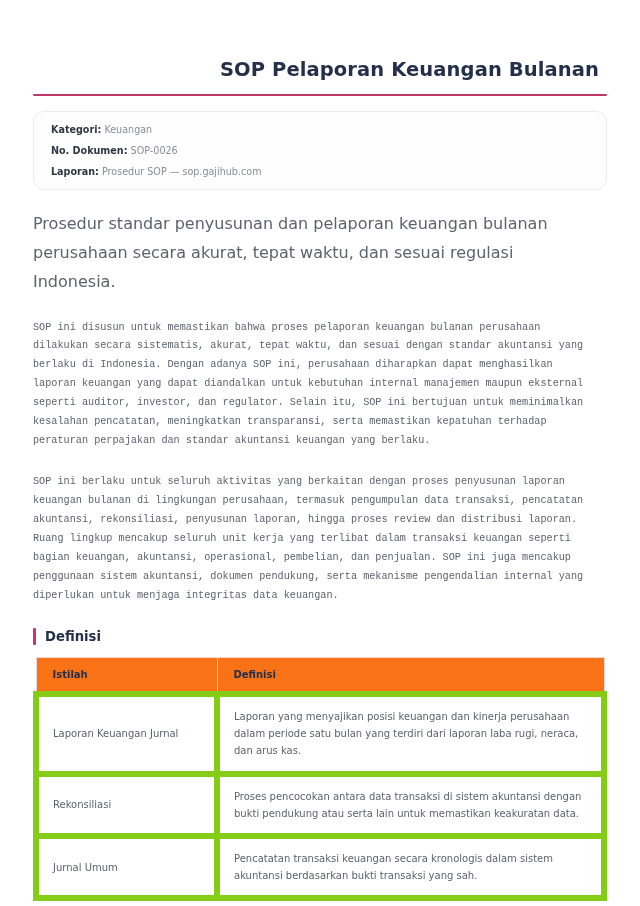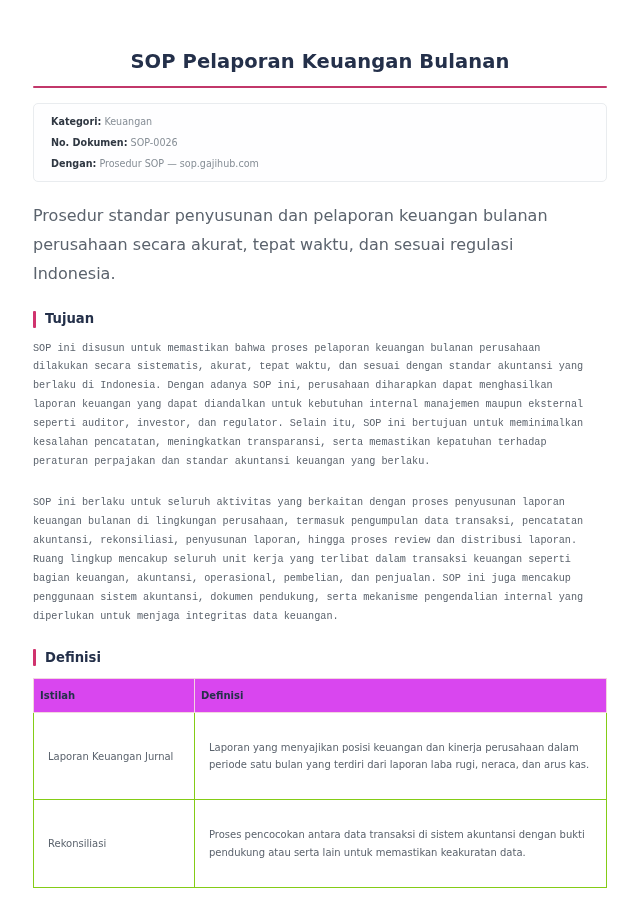"SOP Pelaporan Keuangan Bulanan" .doc-title { margin: 0 -> 8px; text-align: center -> right }
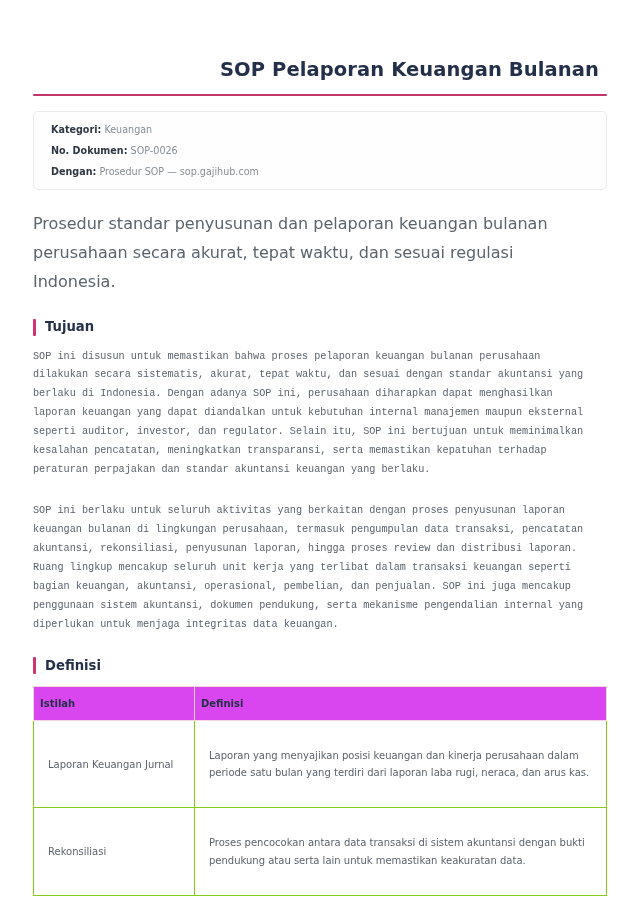"Kategori: Keuangan" .meta-box { border-radius: 5px -> 11px }
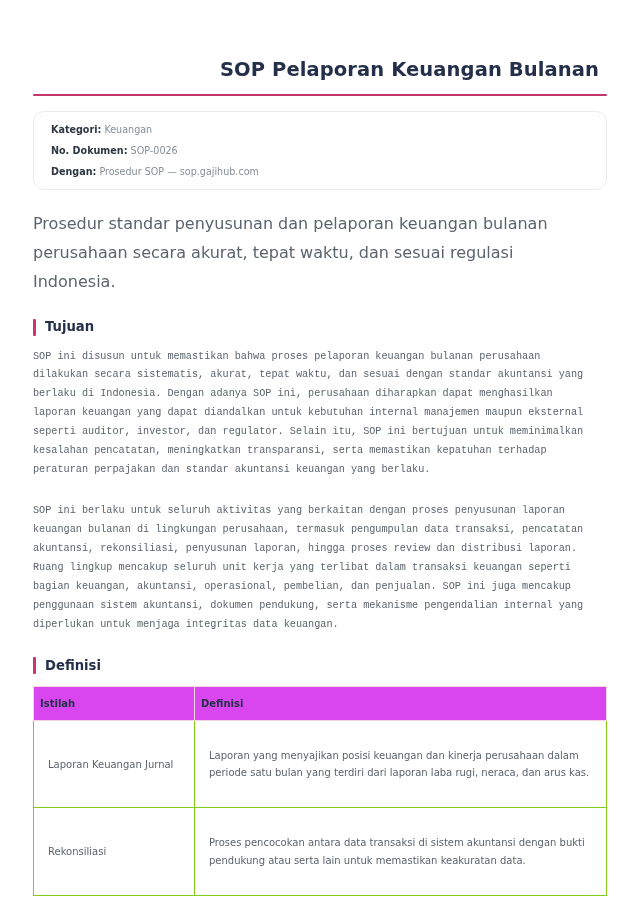"Dengan:" span.meta-label { text: Dengan -> Laporan }
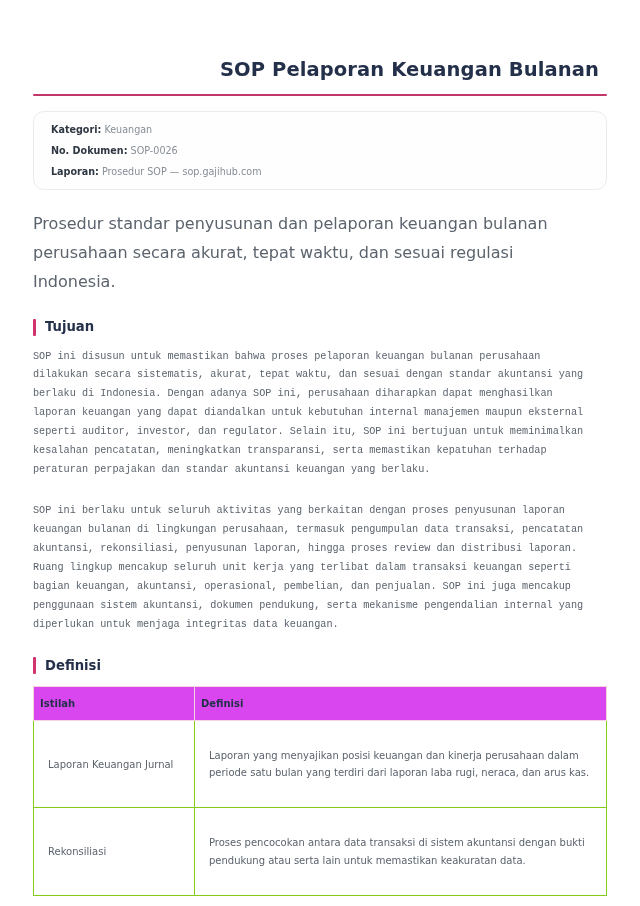"Tujuan" div.section-heading { html: <div> <span></span> <span>Tujuan</span> </div> -> none }
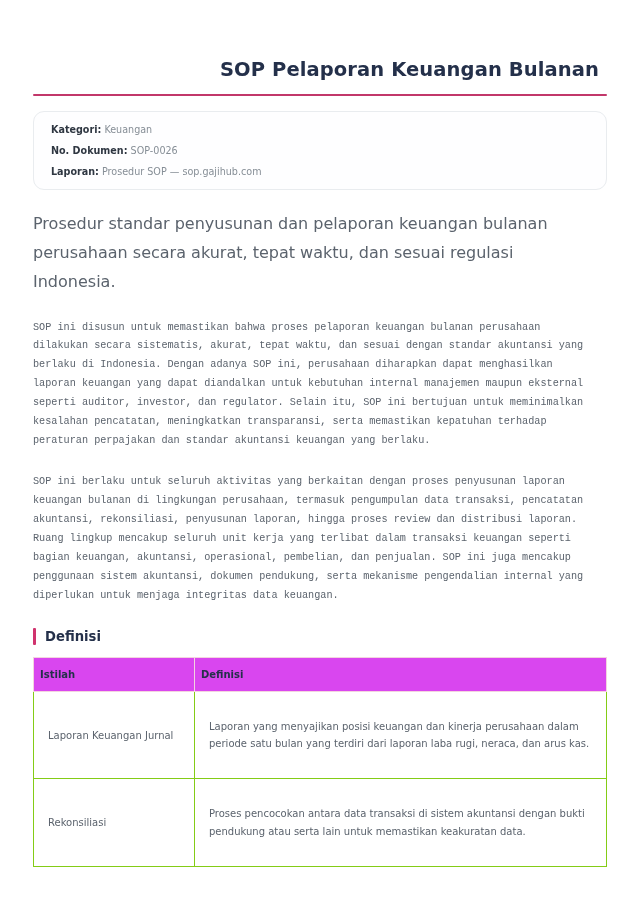"Istilah" .def-table th { background: #d946ef -> #f97316; padding: 10px 6px -> 10px 16px }
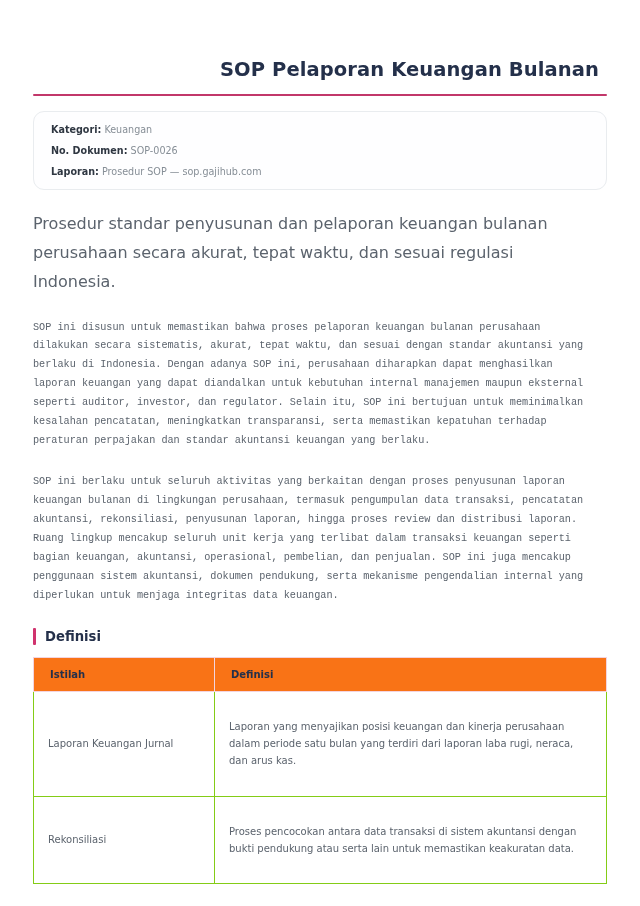"Laporan yang menyajikan posisi keuangan" .def-table td { border: 1px solid #84cc16 -> 6px solid #84cc16; padding: 26px 14px -> 11px 14px }
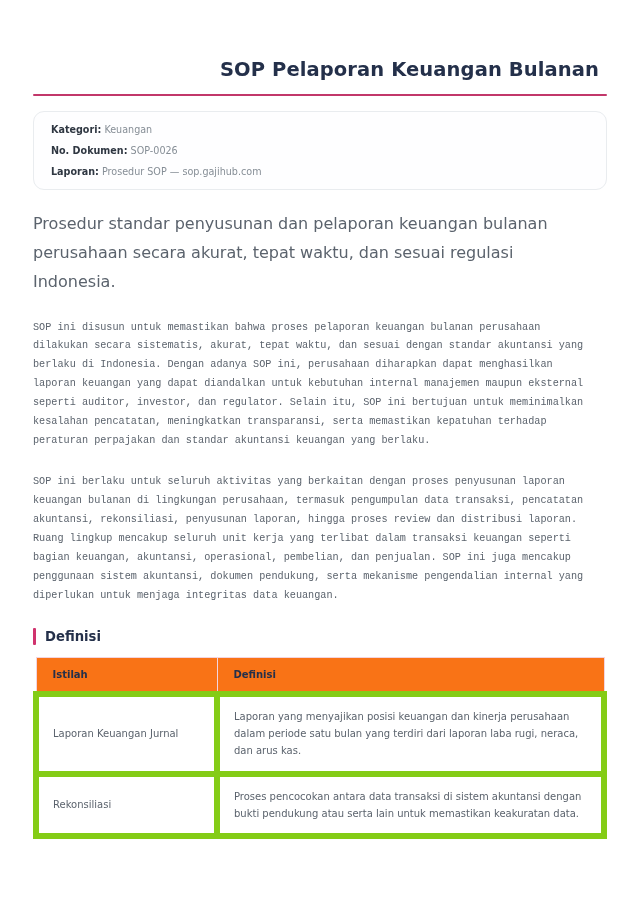"Jurnal Umum" tr { html: none -> <tr> <td>Jurnal Umum</td> <td>Pencatatan transaksi keuangan secara kronologis dalam sistem akuntansi berdasarkan bukti transaksi yang sah.</td> </tr> }
